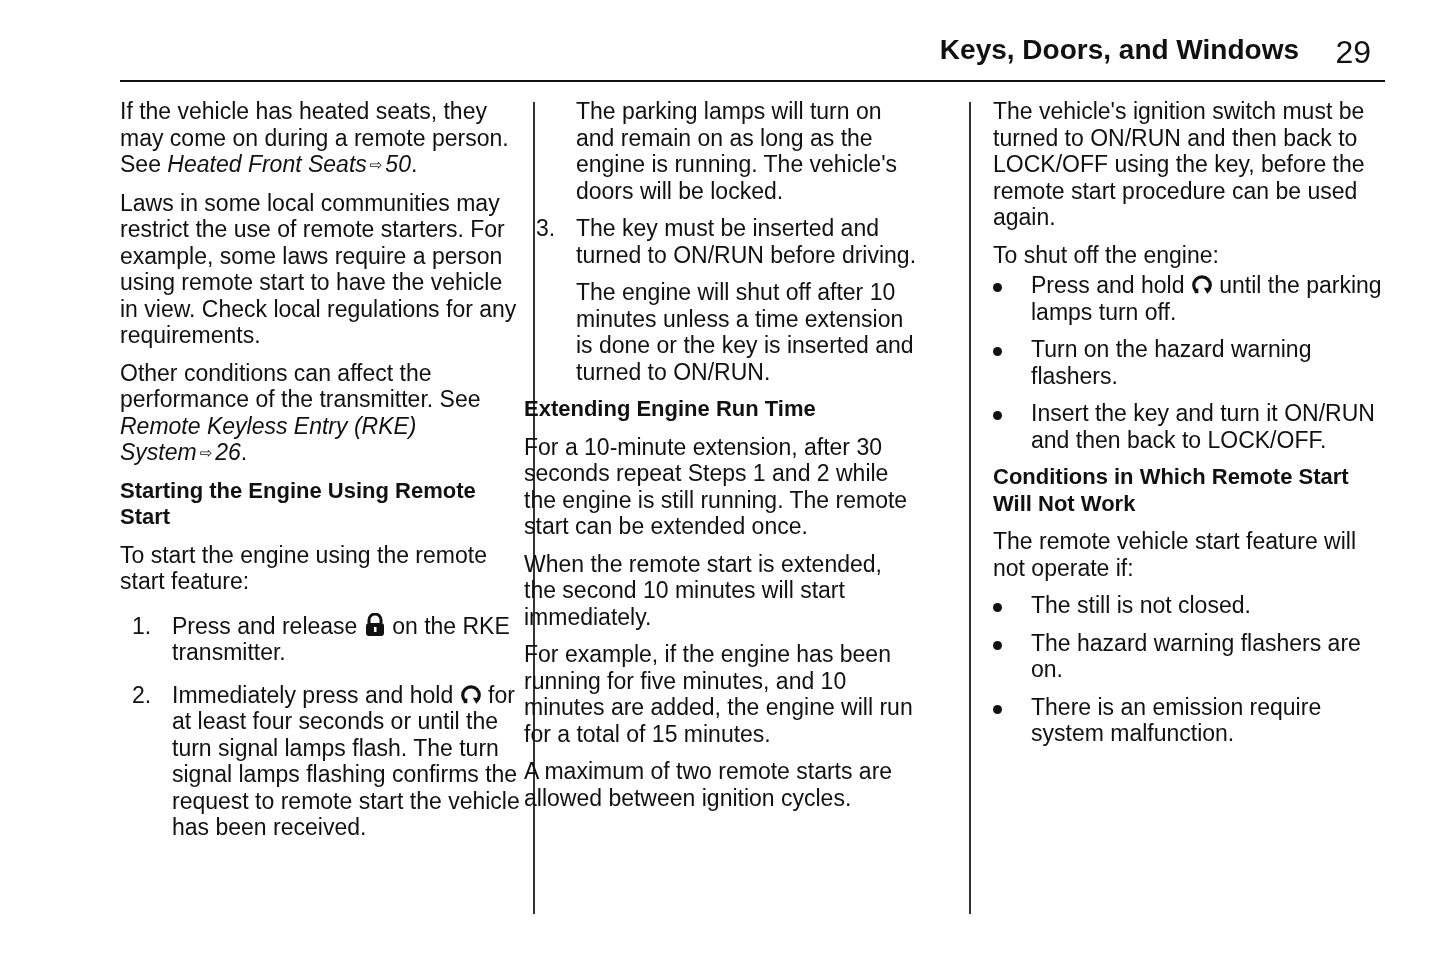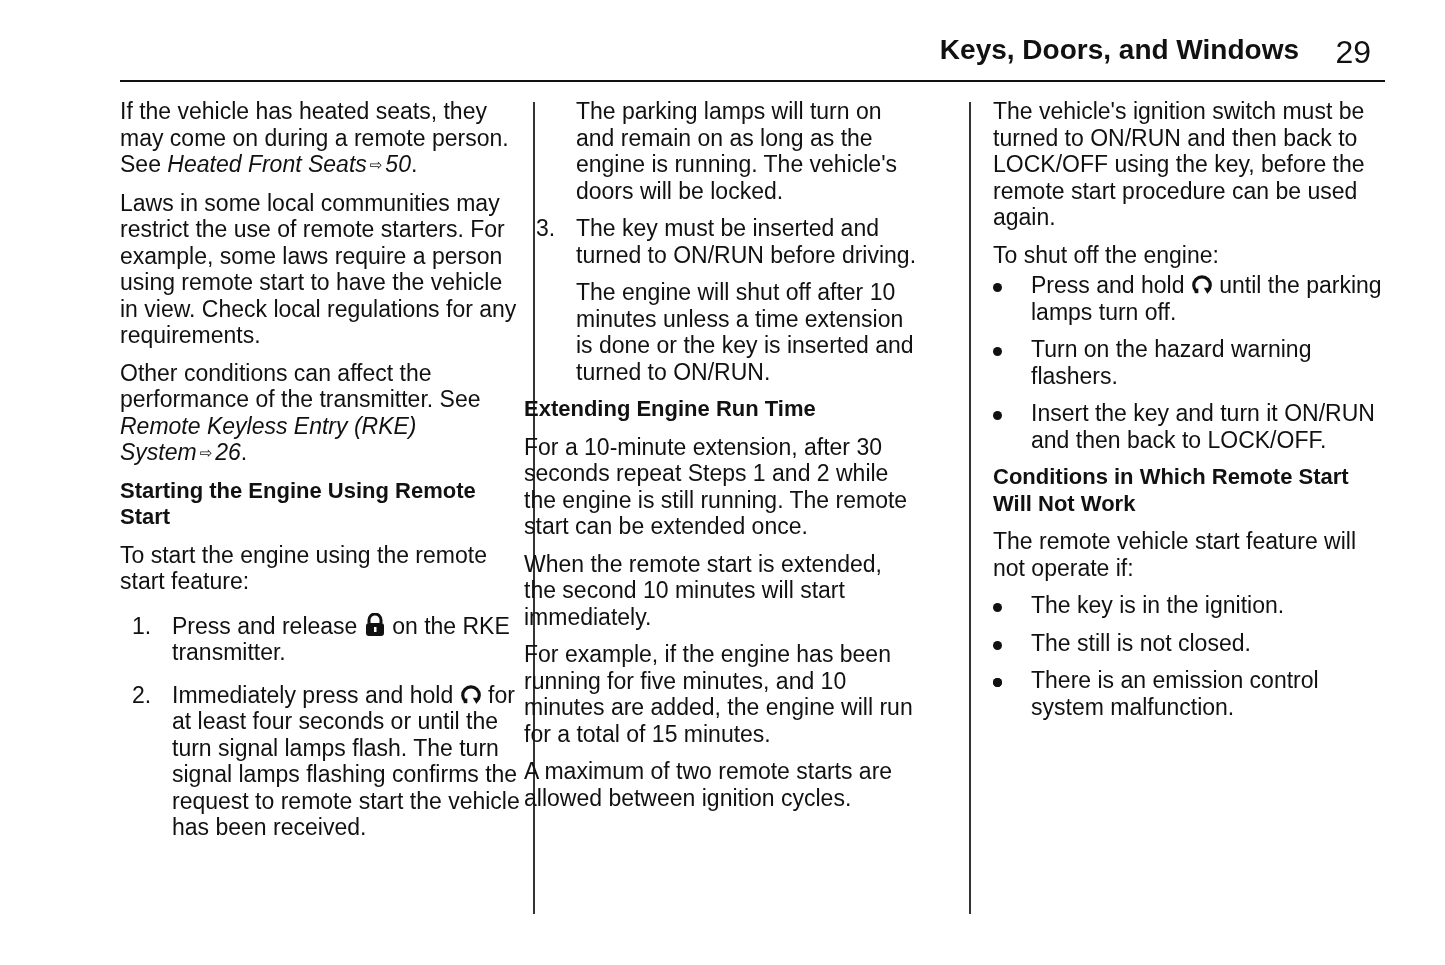"The key is in the" div.bullet { html: <div> <span></span> <span>The key is in the ignition.</span> </div> -> none }
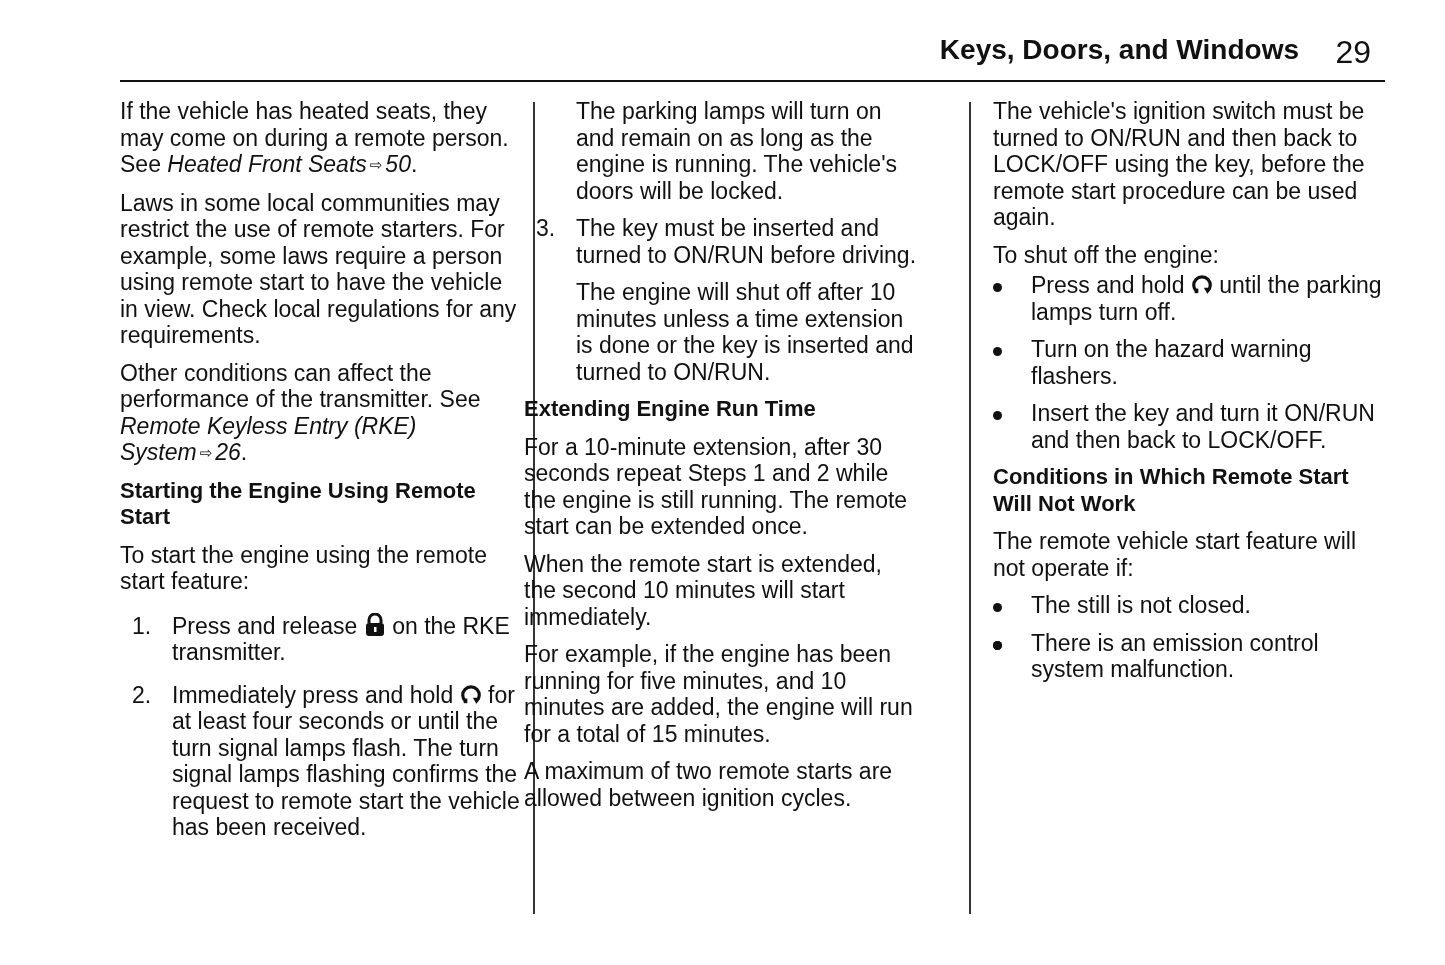"The hazard warning flashers are" span { html: none -> <span>The hazard warning flashers are on.</span> }
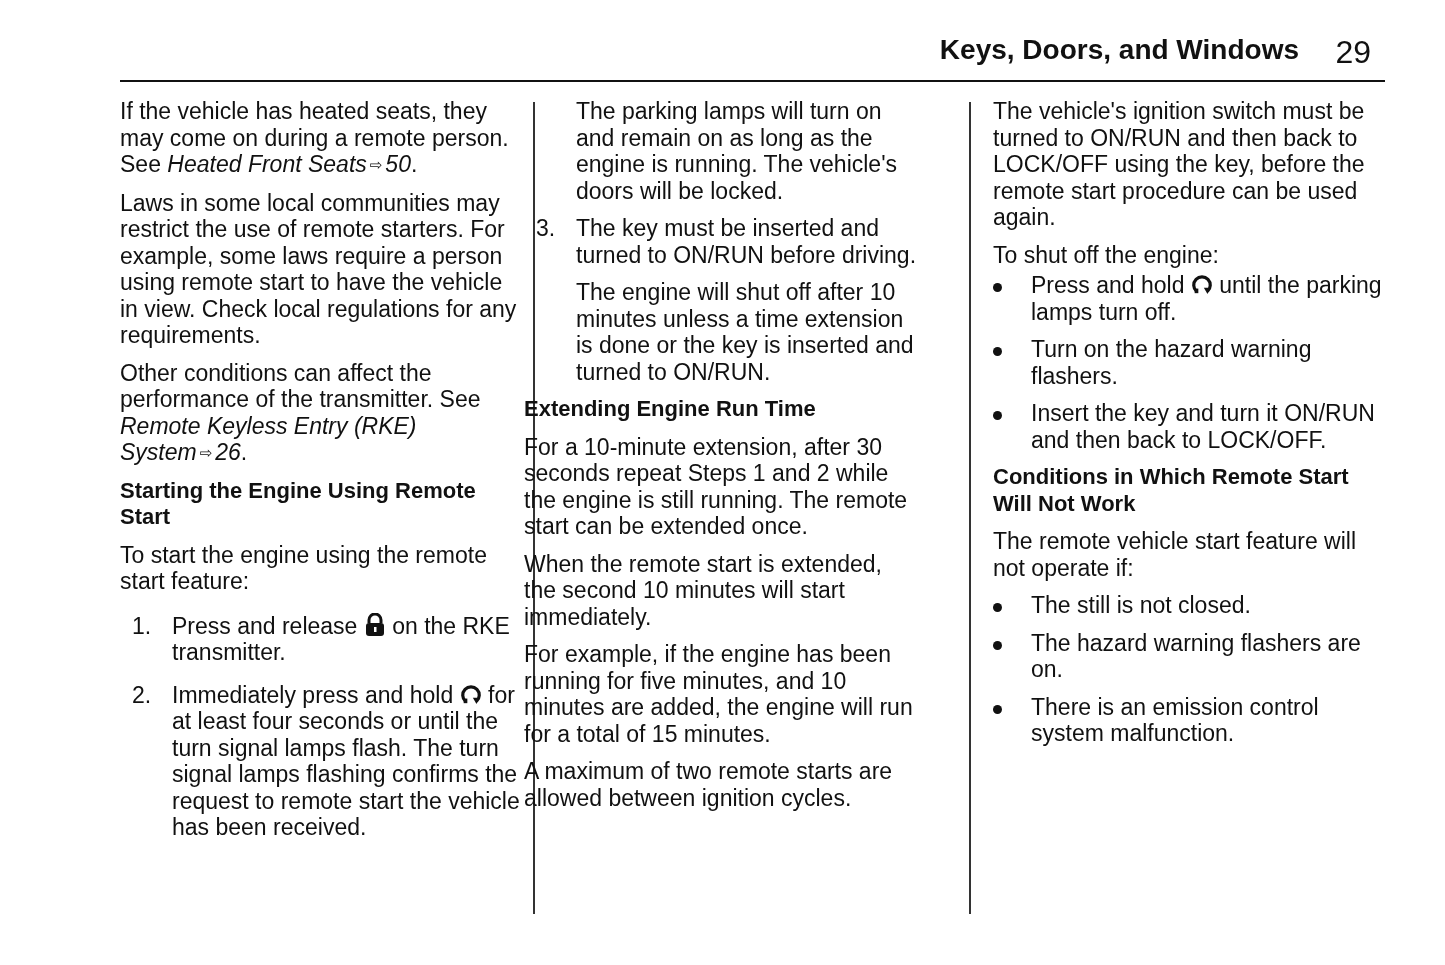"There is an emission control" span { text: control -> require }
